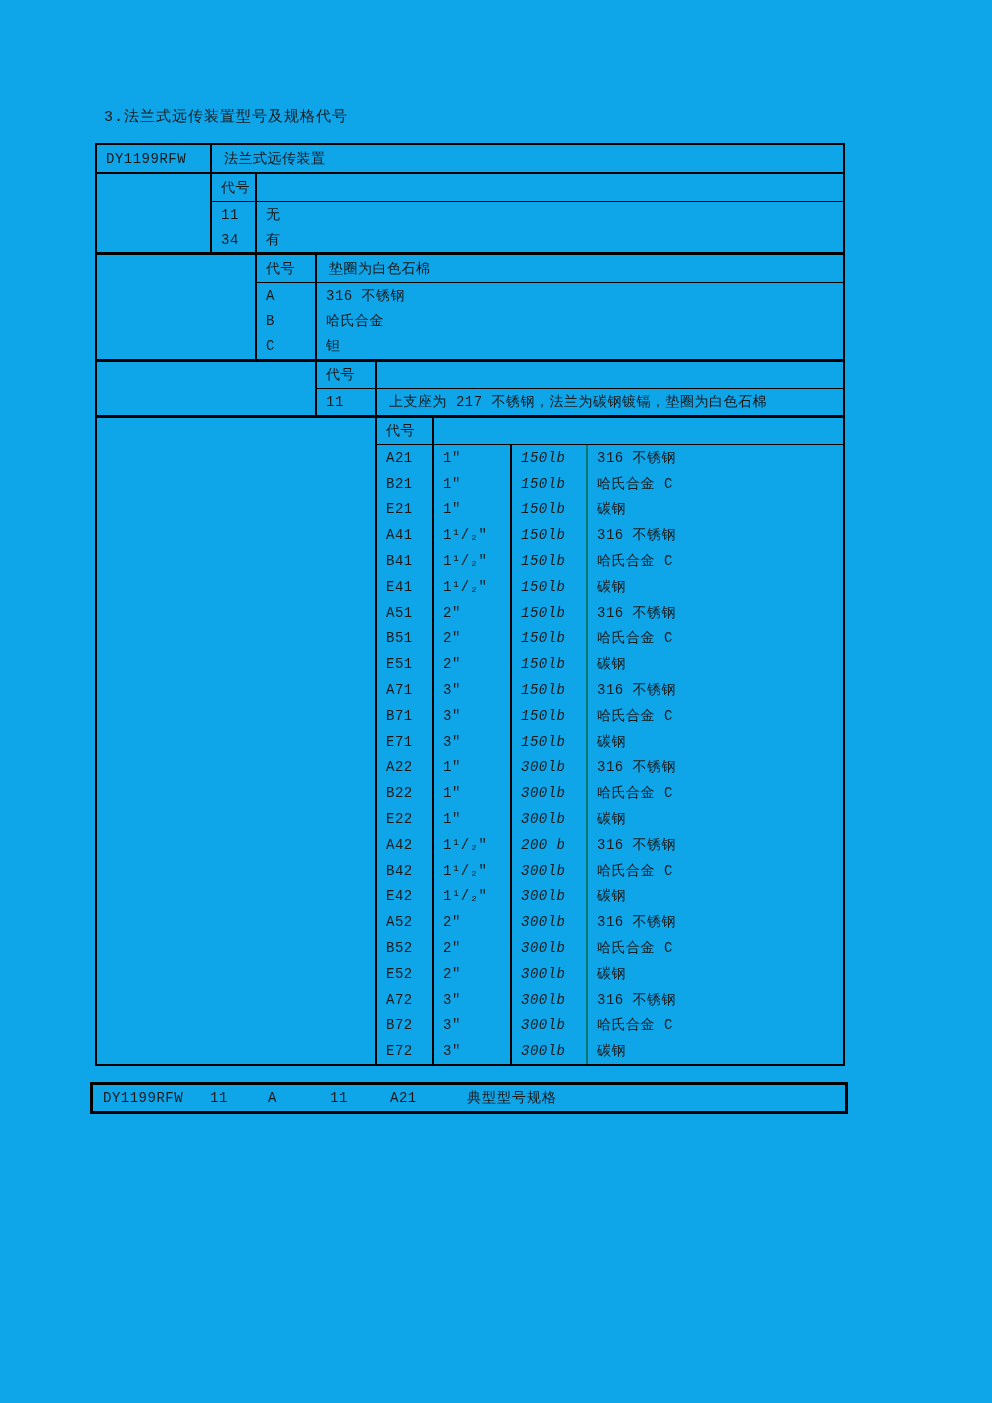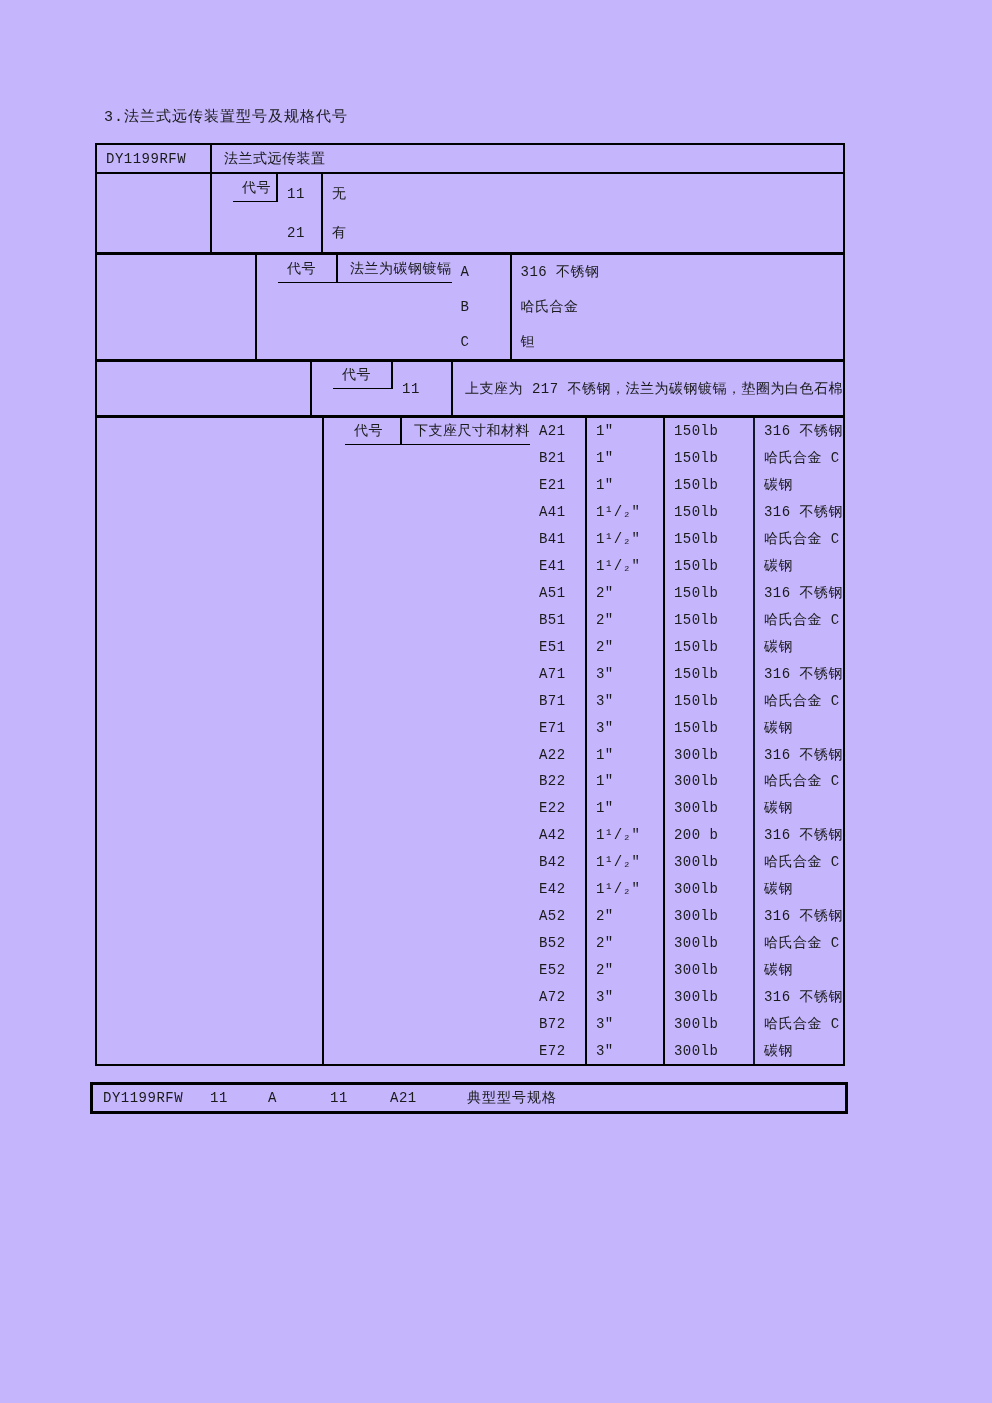"3.法兰式远传装置型号及规格代号" .page { background: #c4b5fd -> #0ea5e9 }
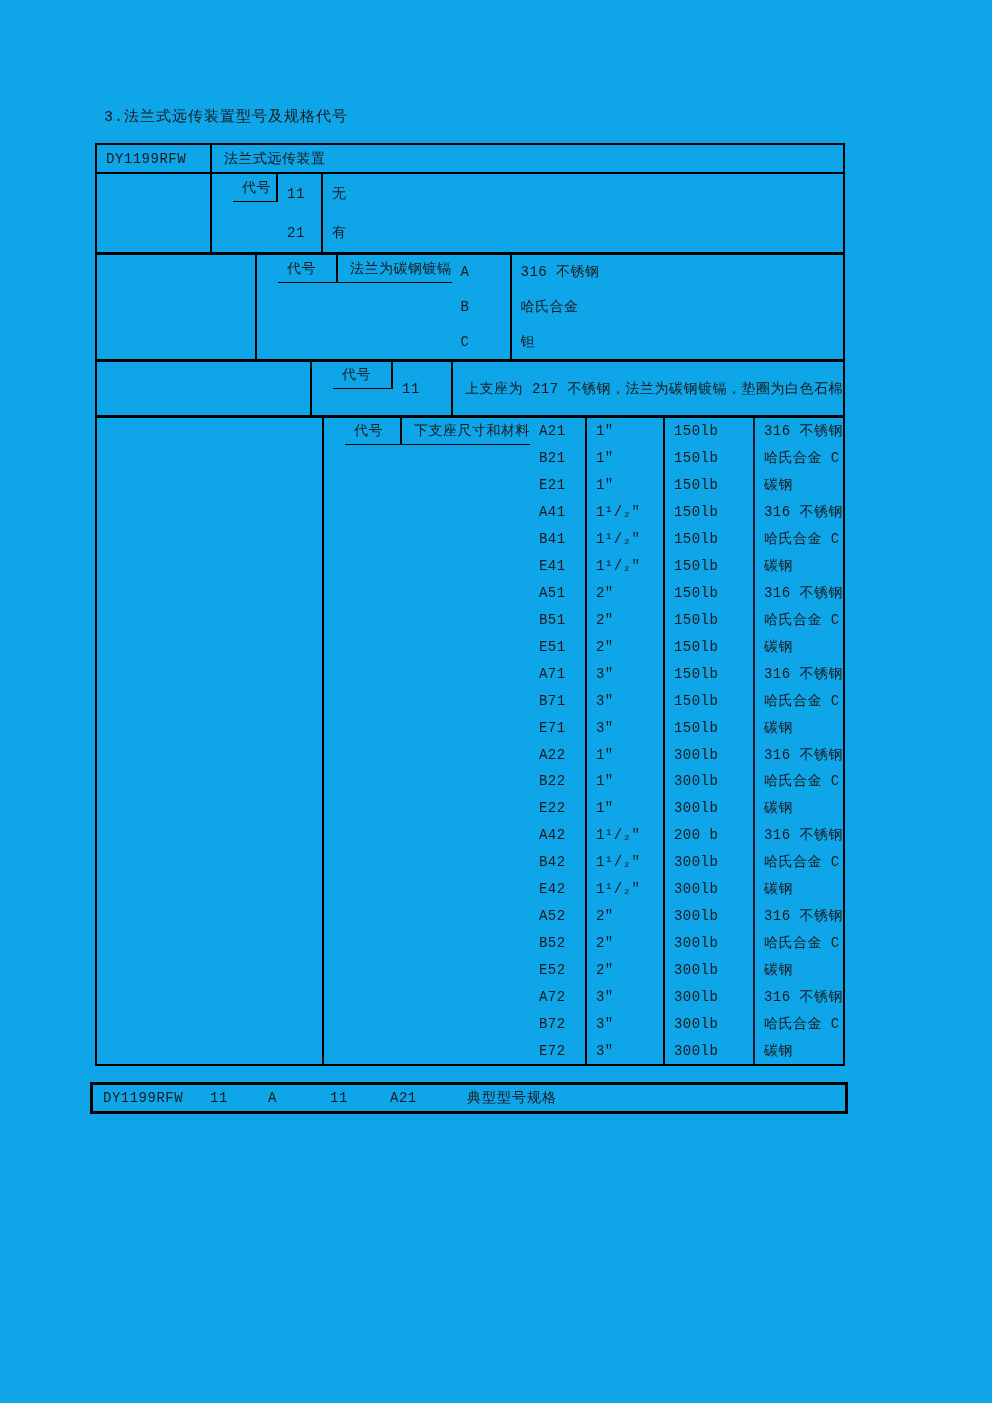"代号" .sub { flex-direction: none -> column; margin-left: 21px -> none }
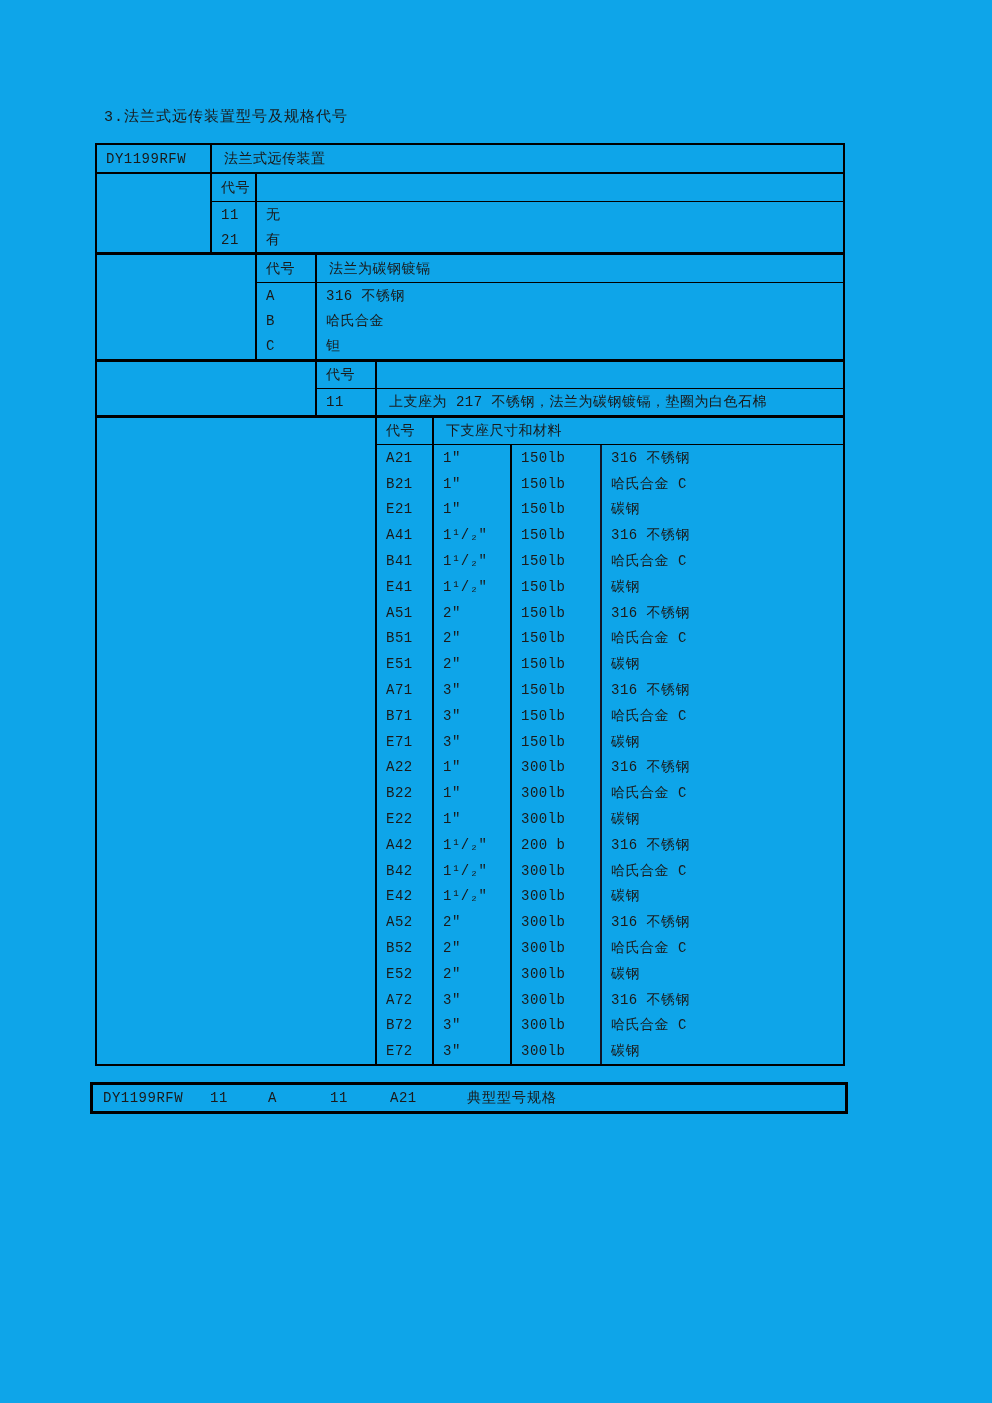"21" div.line { text: 21 -> 34 }
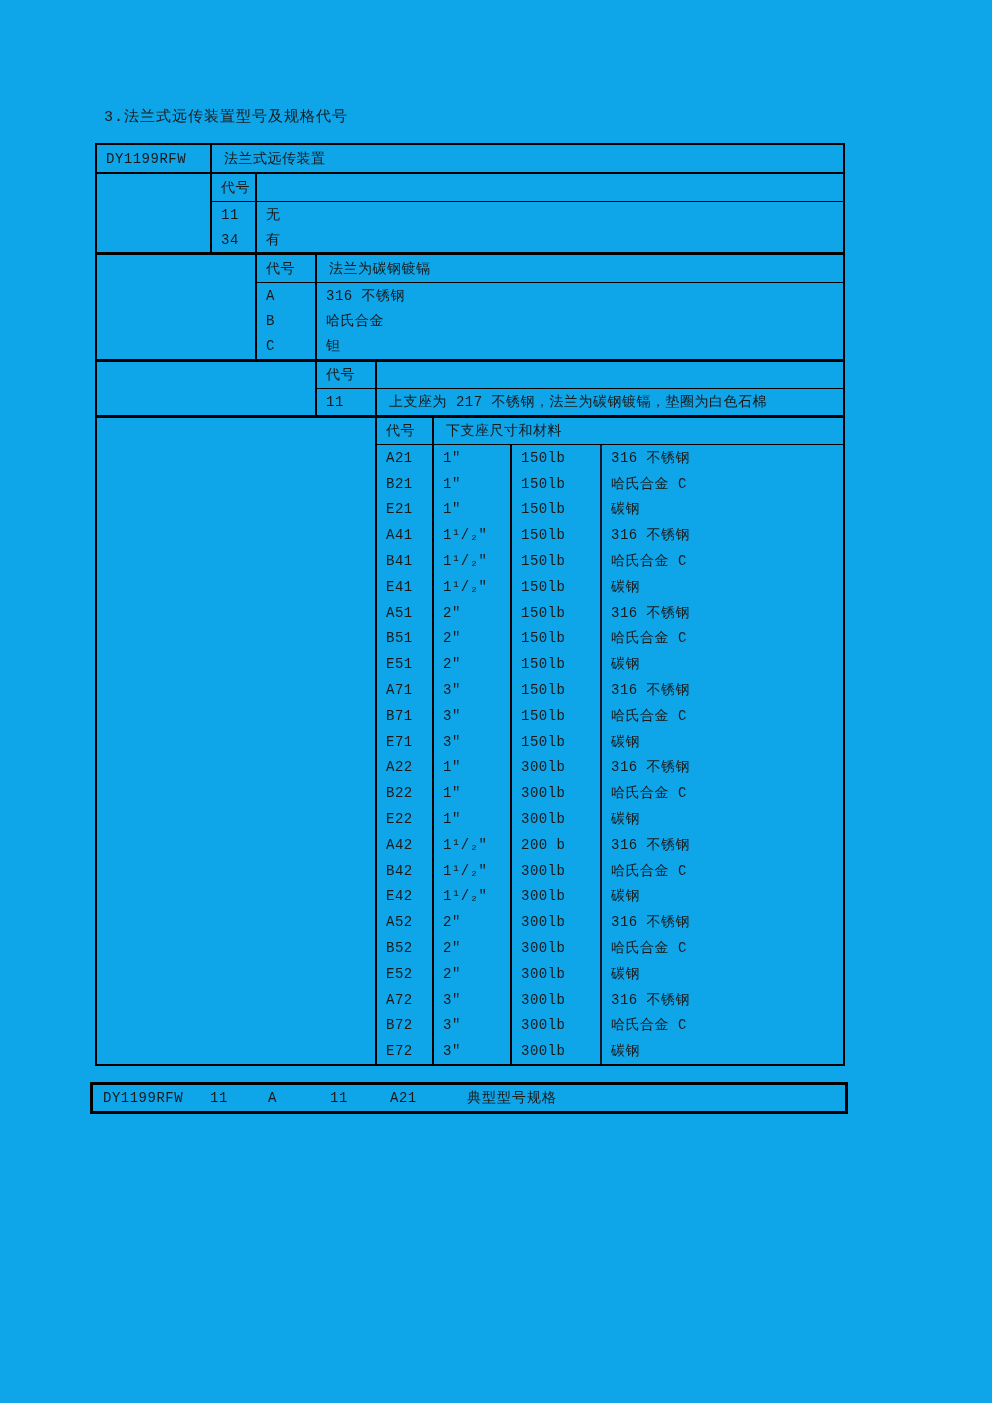"法兰为碳钢镀镉" div.cell { text: 法兰为碳钢镀镉 -> 垫圈为白色石棉 }
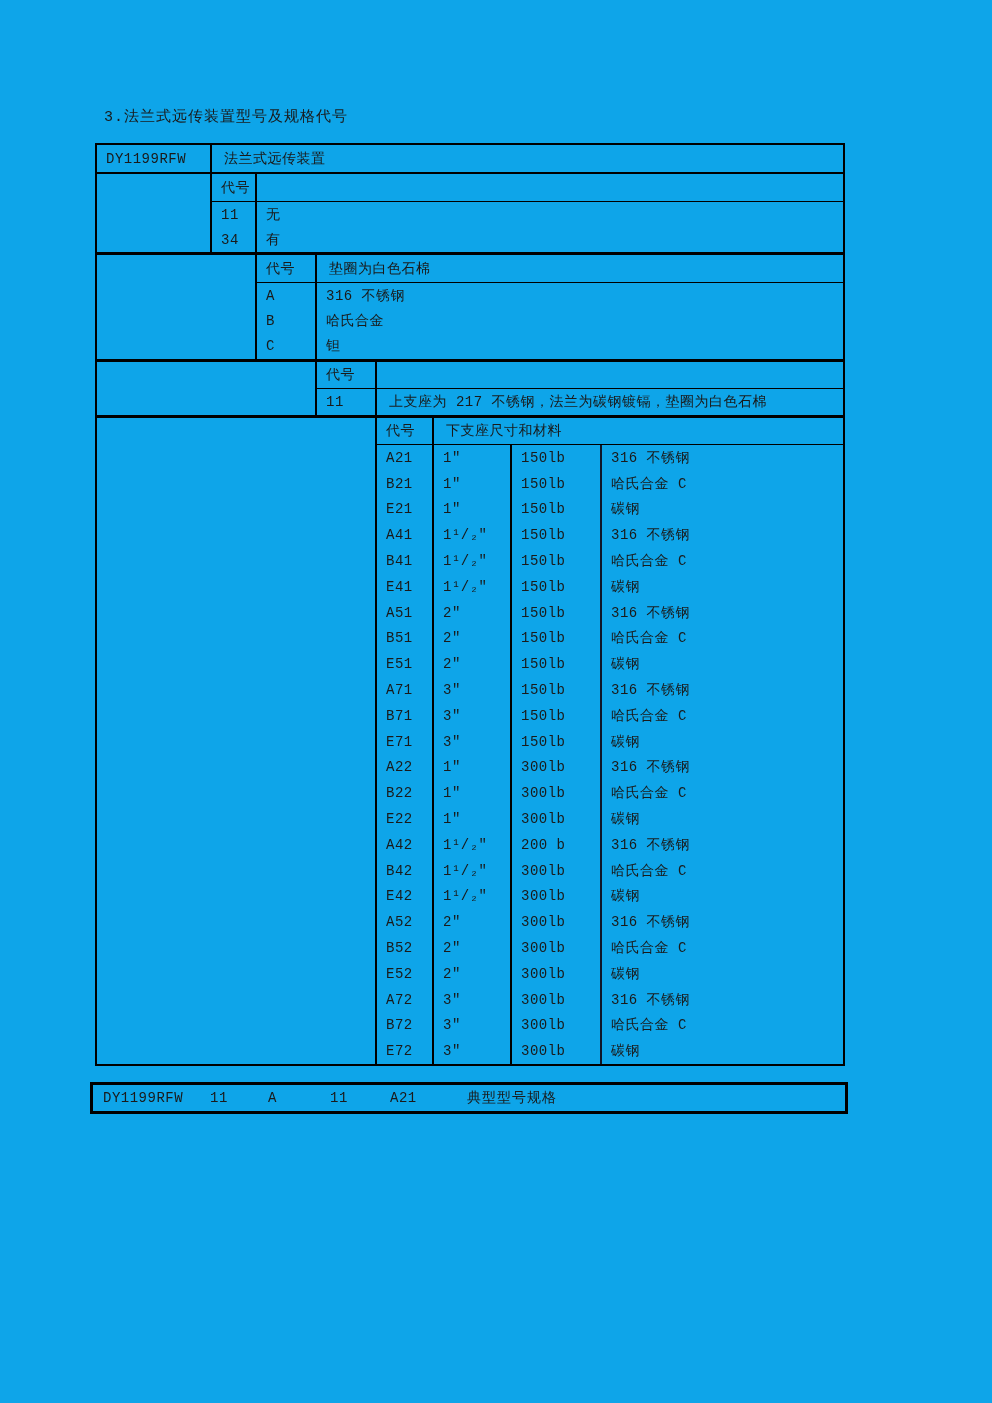"下支座尺寸和材料" div.cell { html: <div>下支座尺寸和材料</div> -> none }
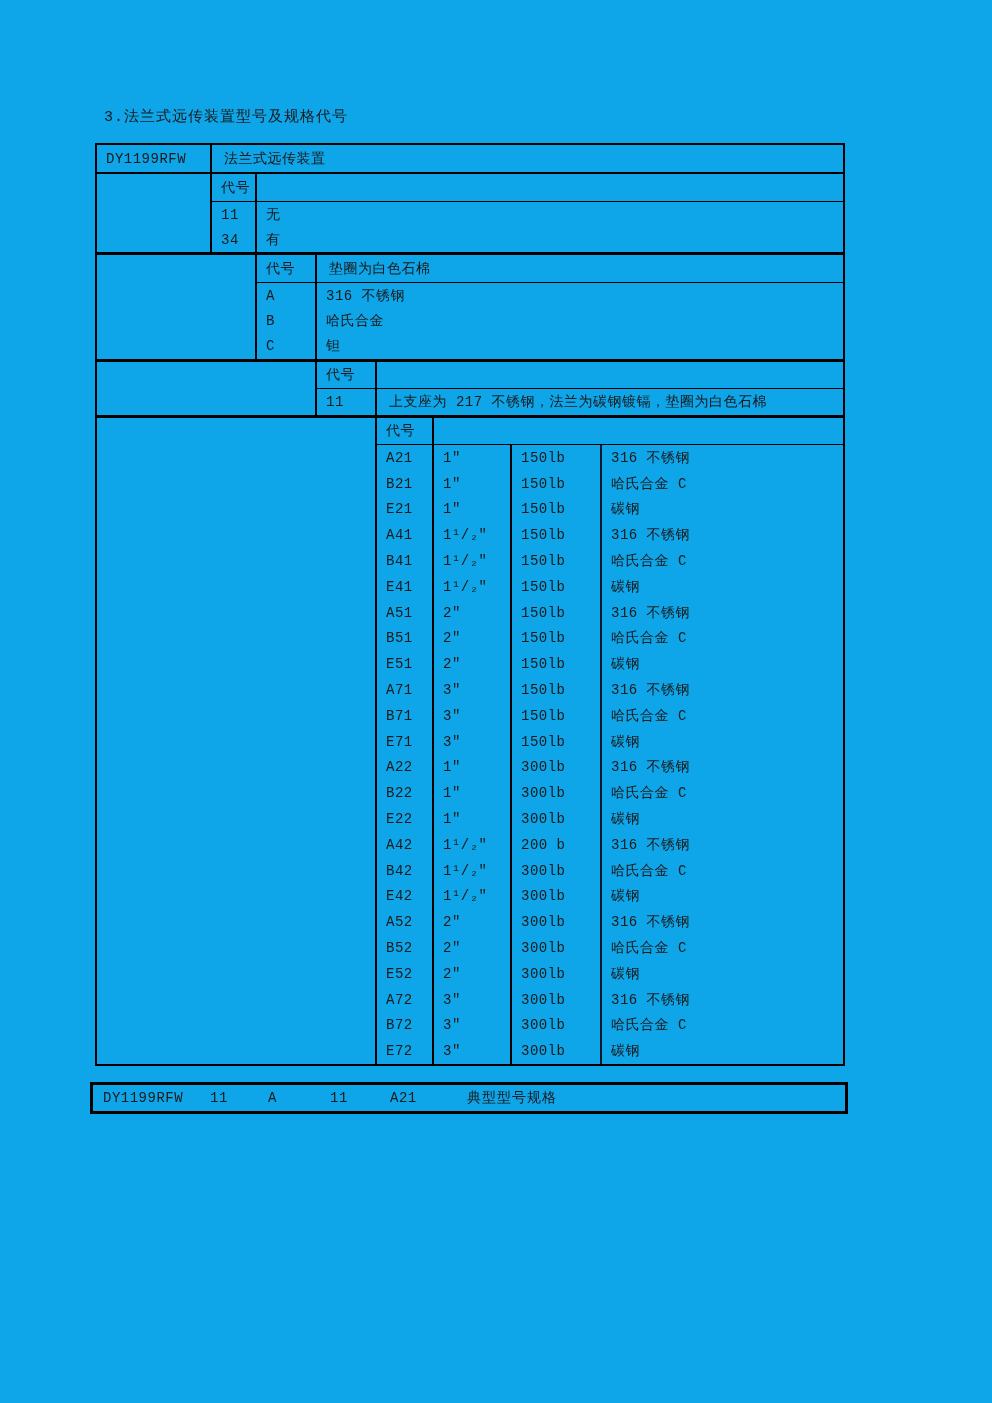"150lb" .ls-rating { border-right: 2px solid #0f172a -> 2px solid #0f766e; font-style: none -> italic; width: 90px -> 76px }
